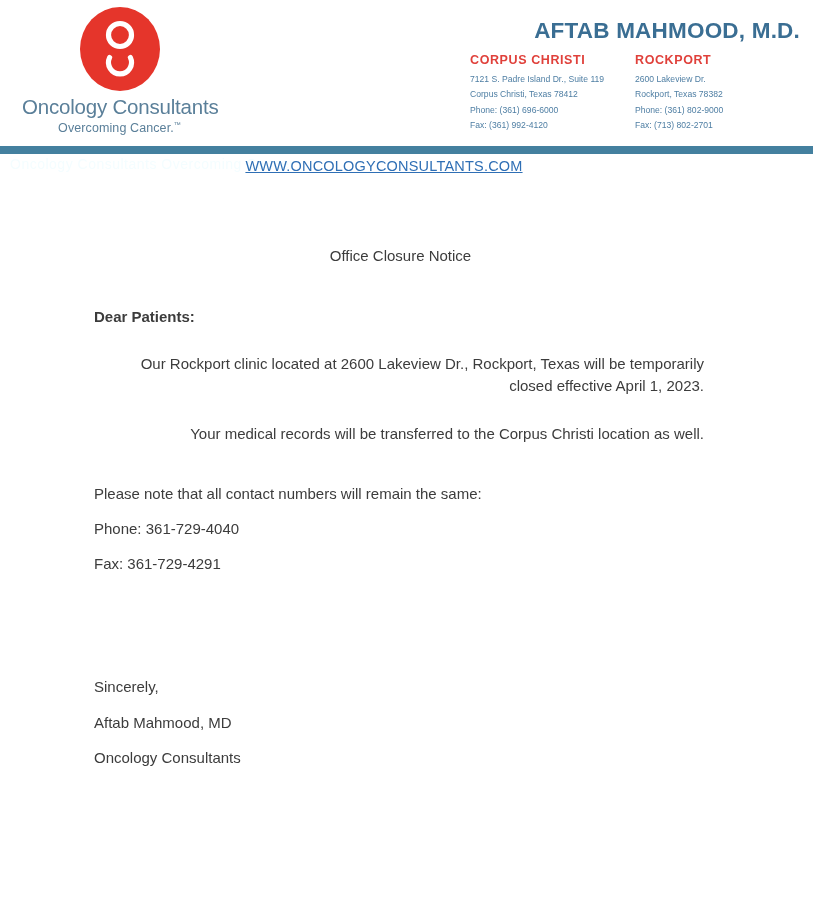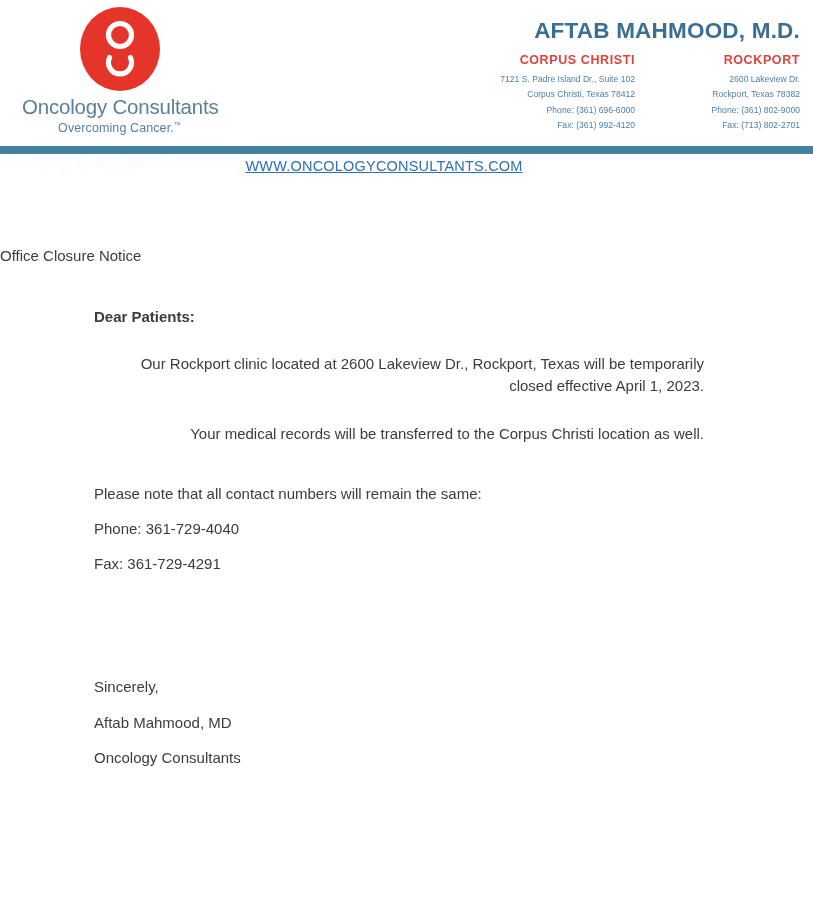"CORPUS CHRISTI" .office { text-align: right -> left }
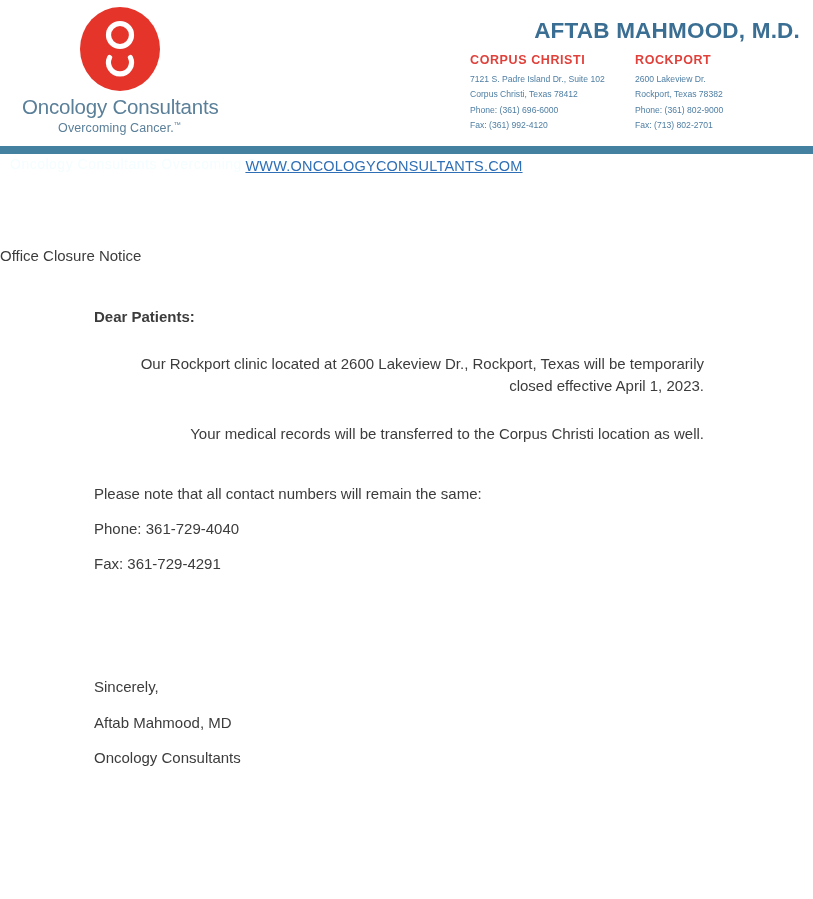"7121 S. Padre Island Dr.," div.office-line { text: 102 -> 119 }
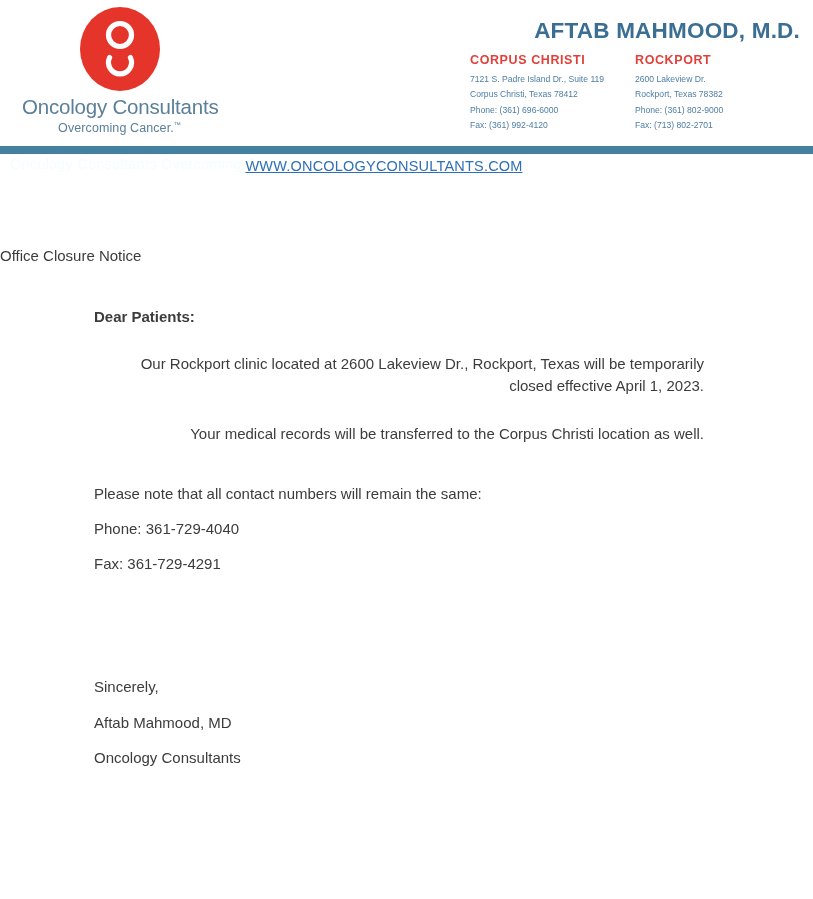"Office Closure Notice" .notice-title { text-align: left -> center }
